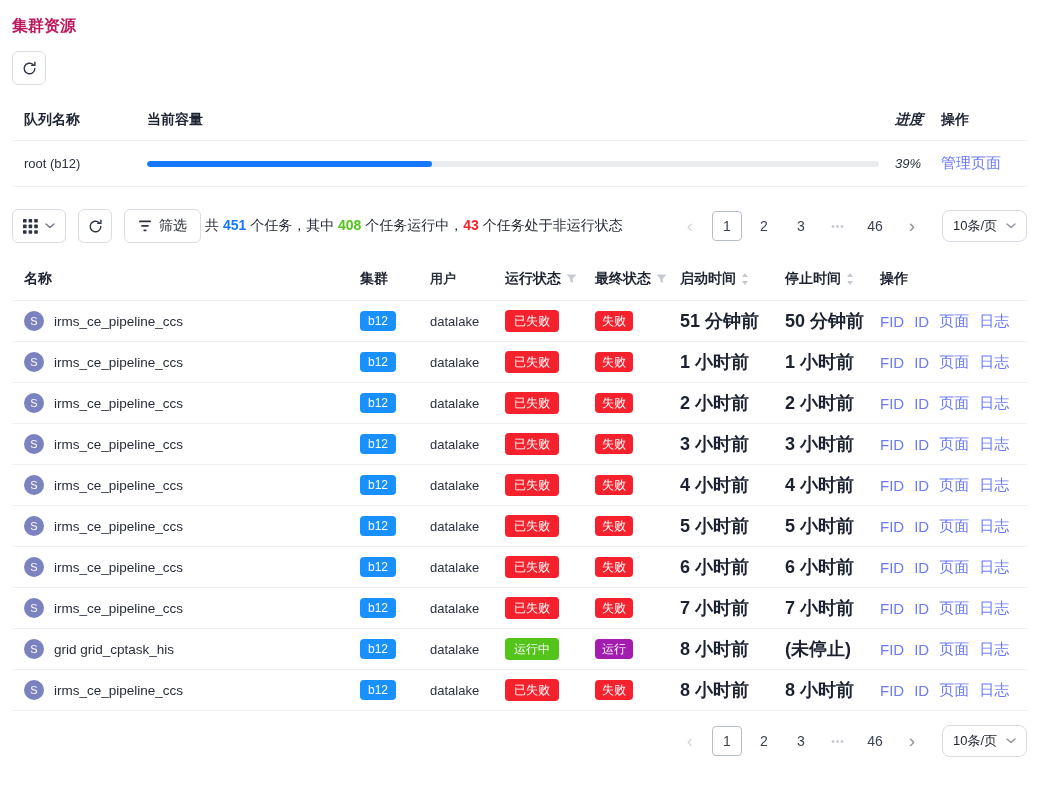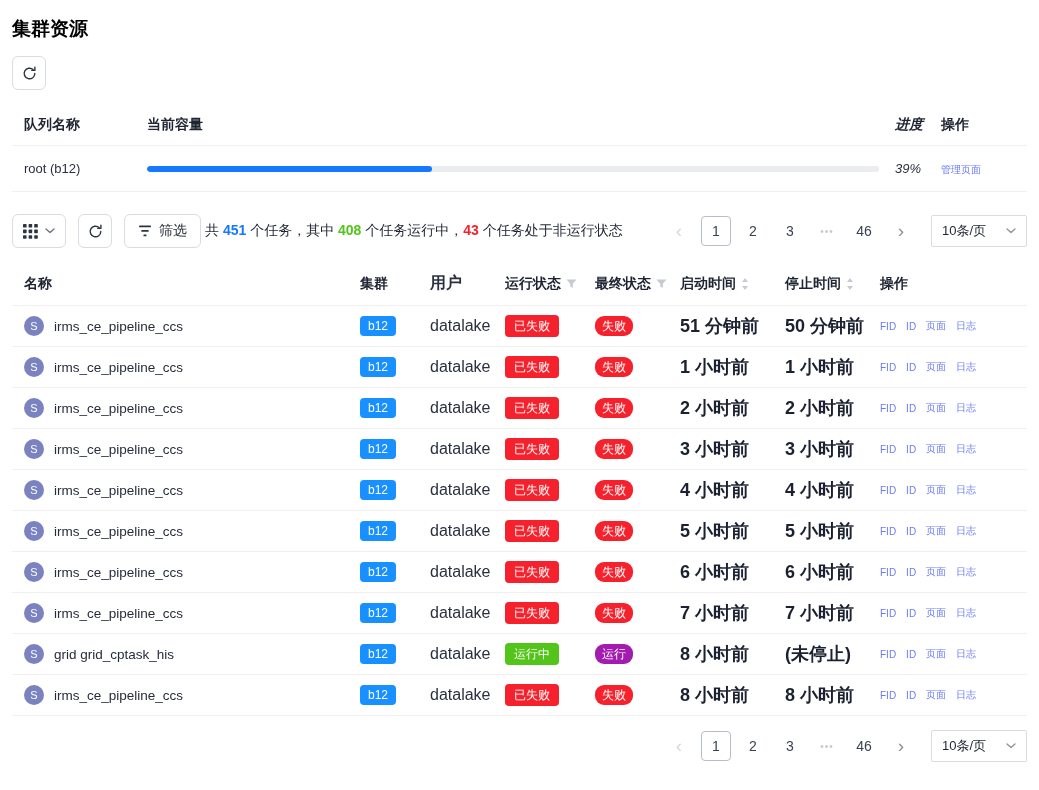"集群资源" .section-title { color: #000000 -> #be185d; font-size: 19px -> 16px }
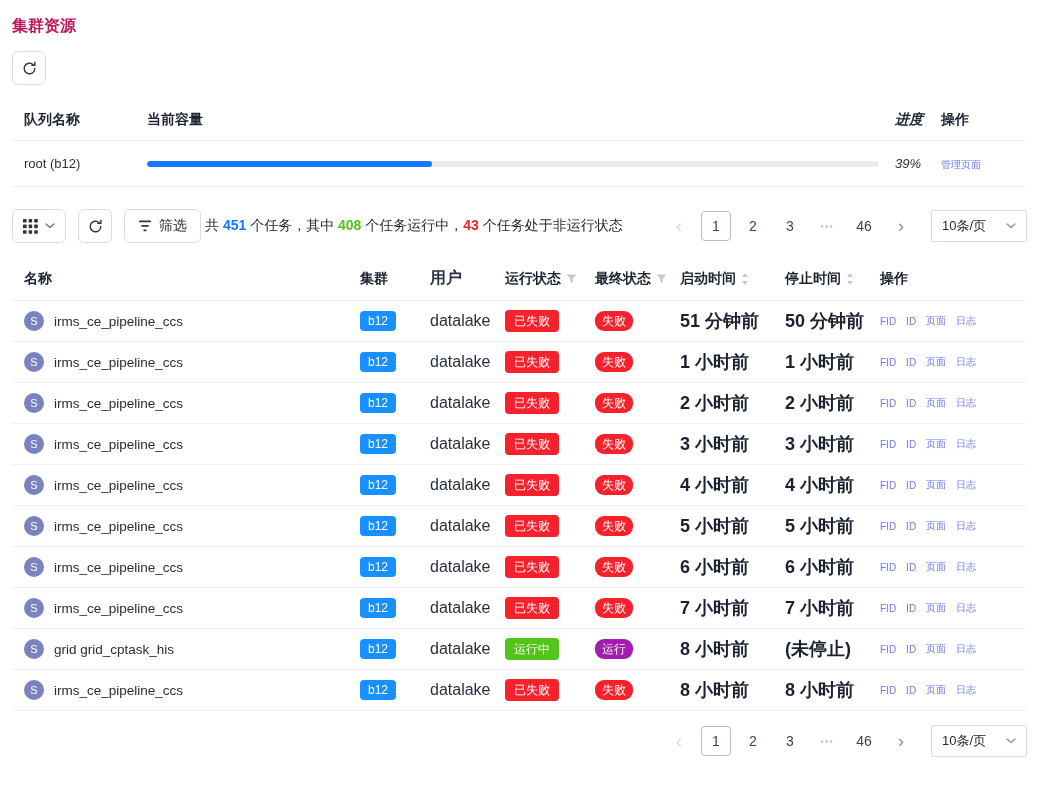"管理页面" .link { font-size: 10px -> 15px }
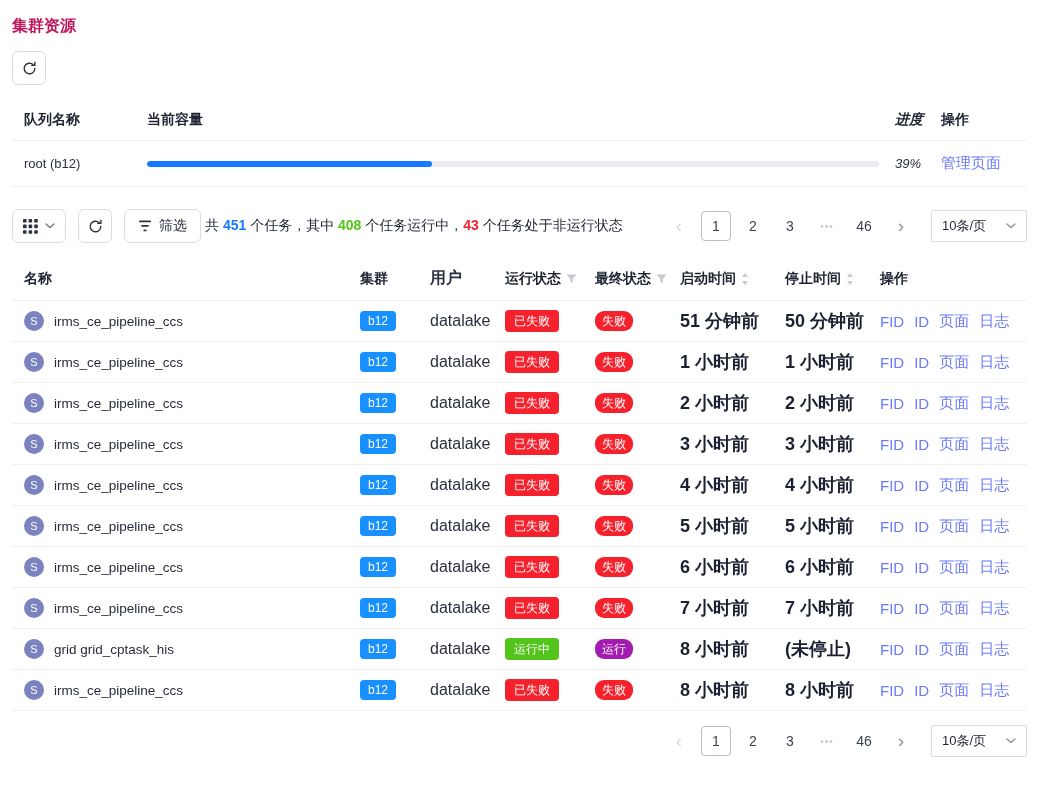"10条/页" .page-size { border-radius: 2px -> 8px; gap: 20px -> 9px }
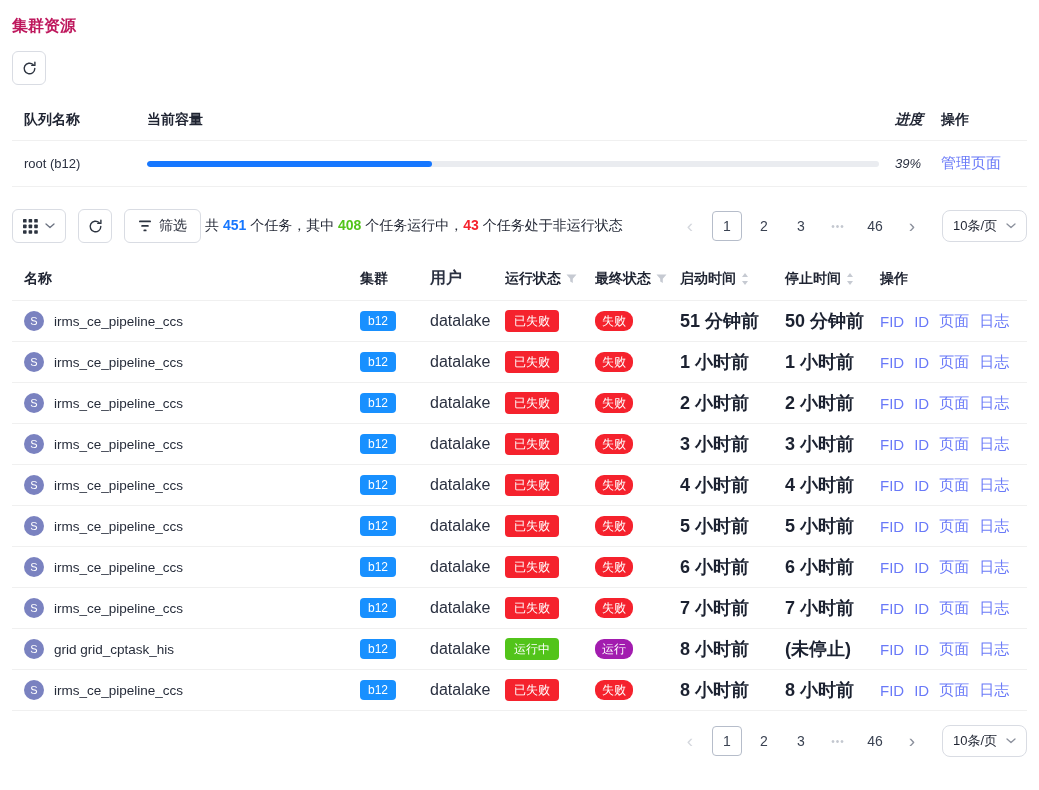"用户" .tc-user { font-size: 16px -> 13px }
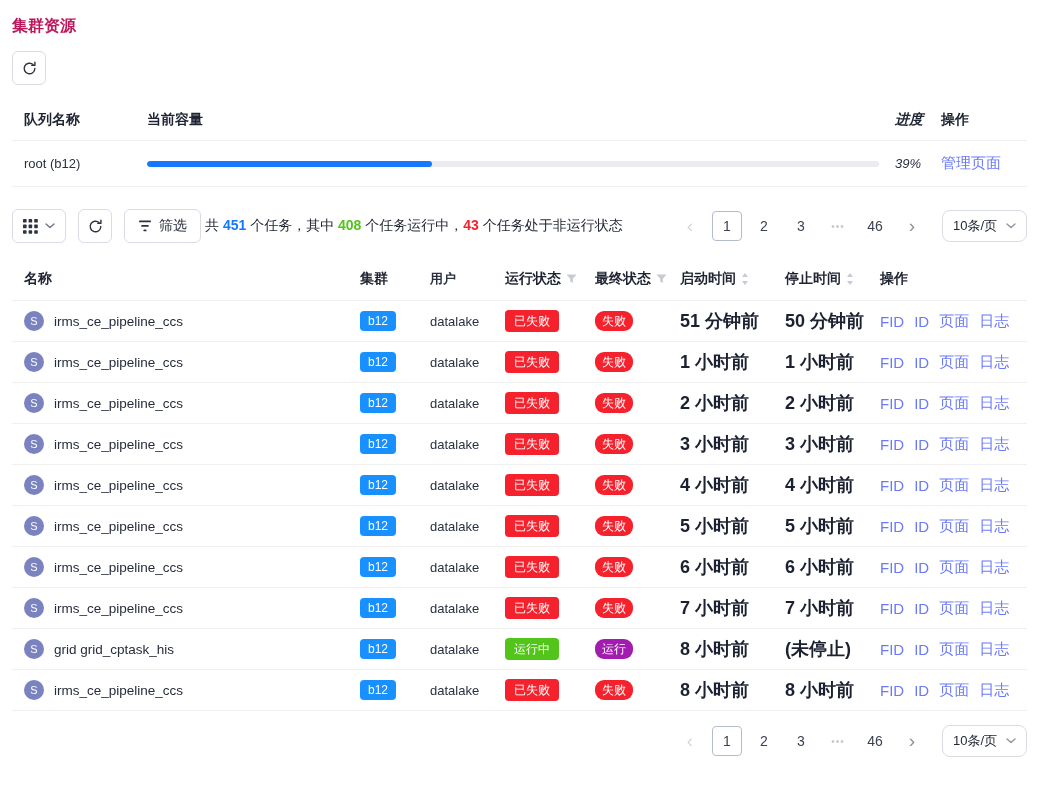"失败" .badge-sm { border-radius: 9px -> none }
